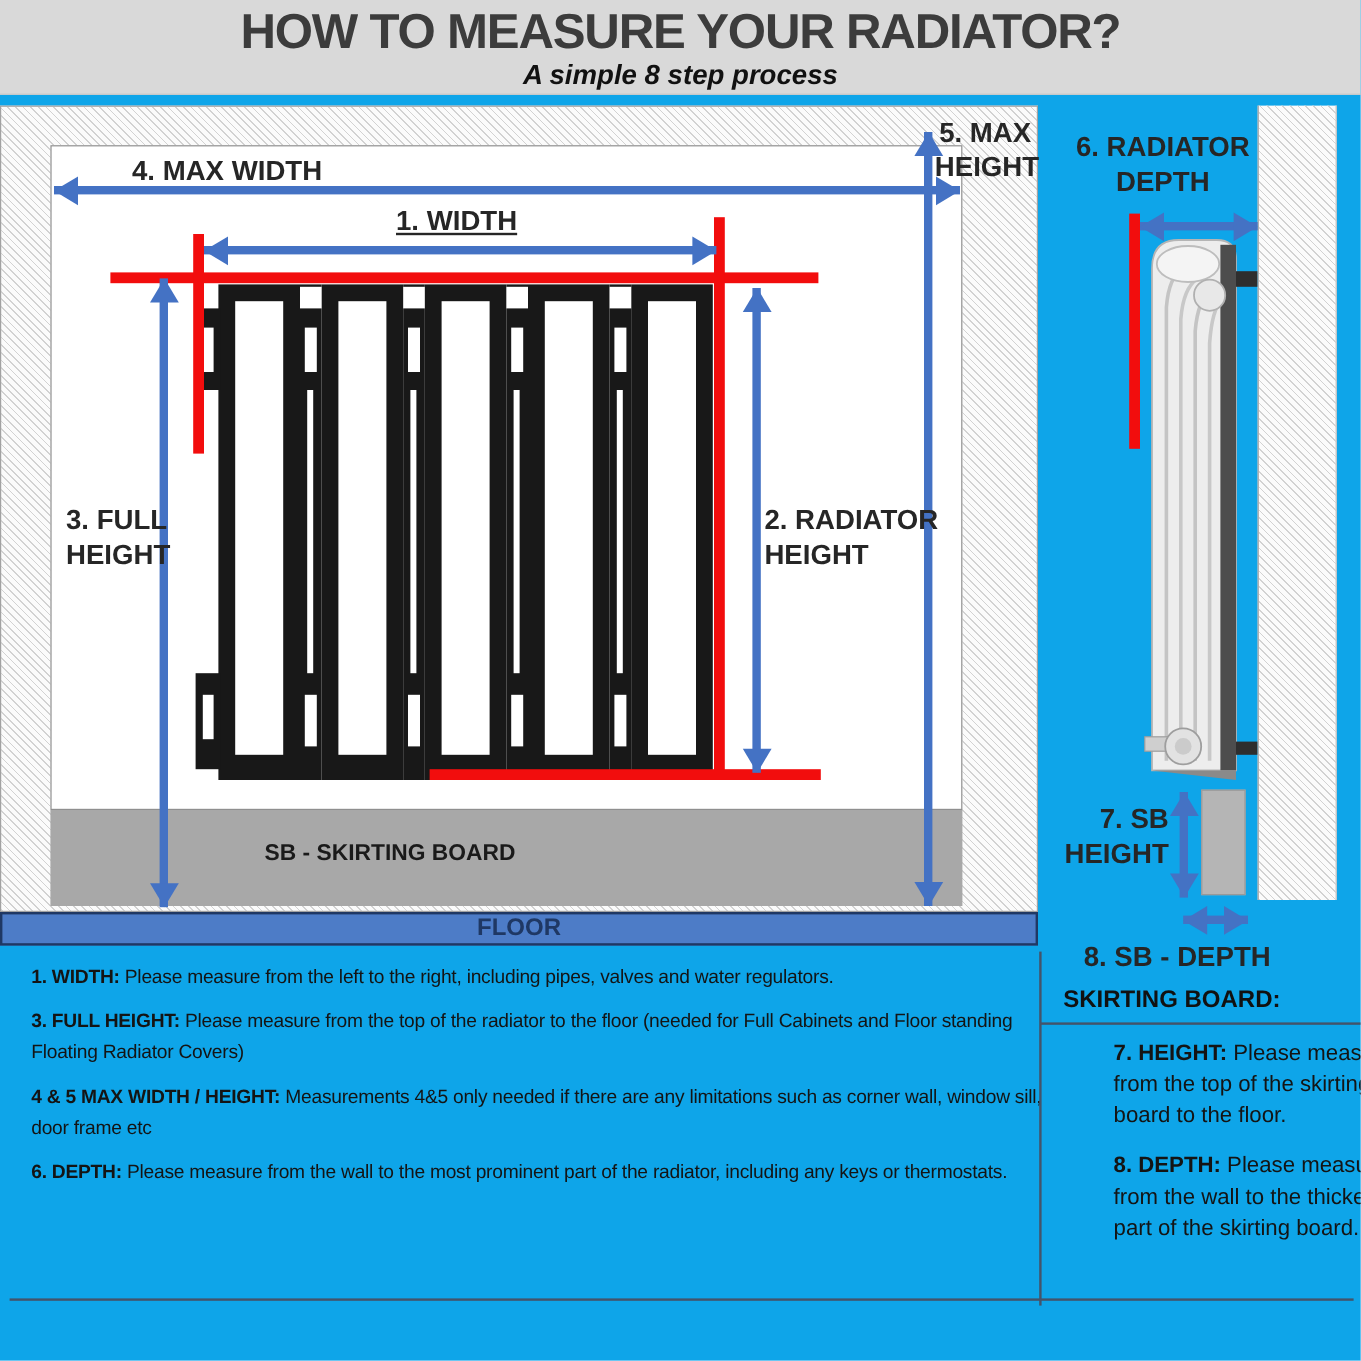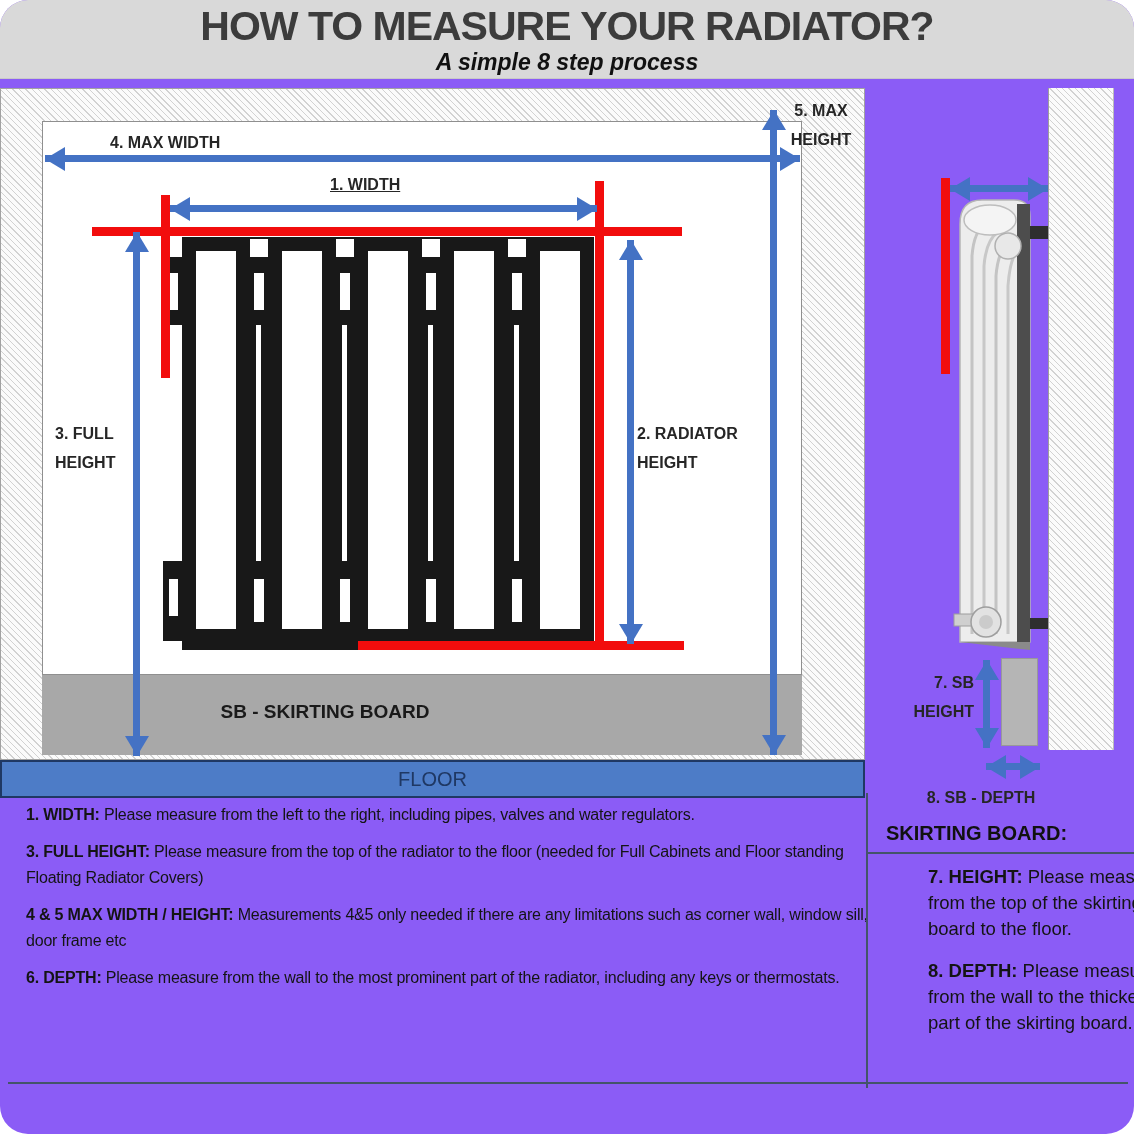"HOW TO MEASURE YOUR RADIATOR?" .page { background: #8b5cf6 -> #0ea5e9; border-radius: 28px -> none }
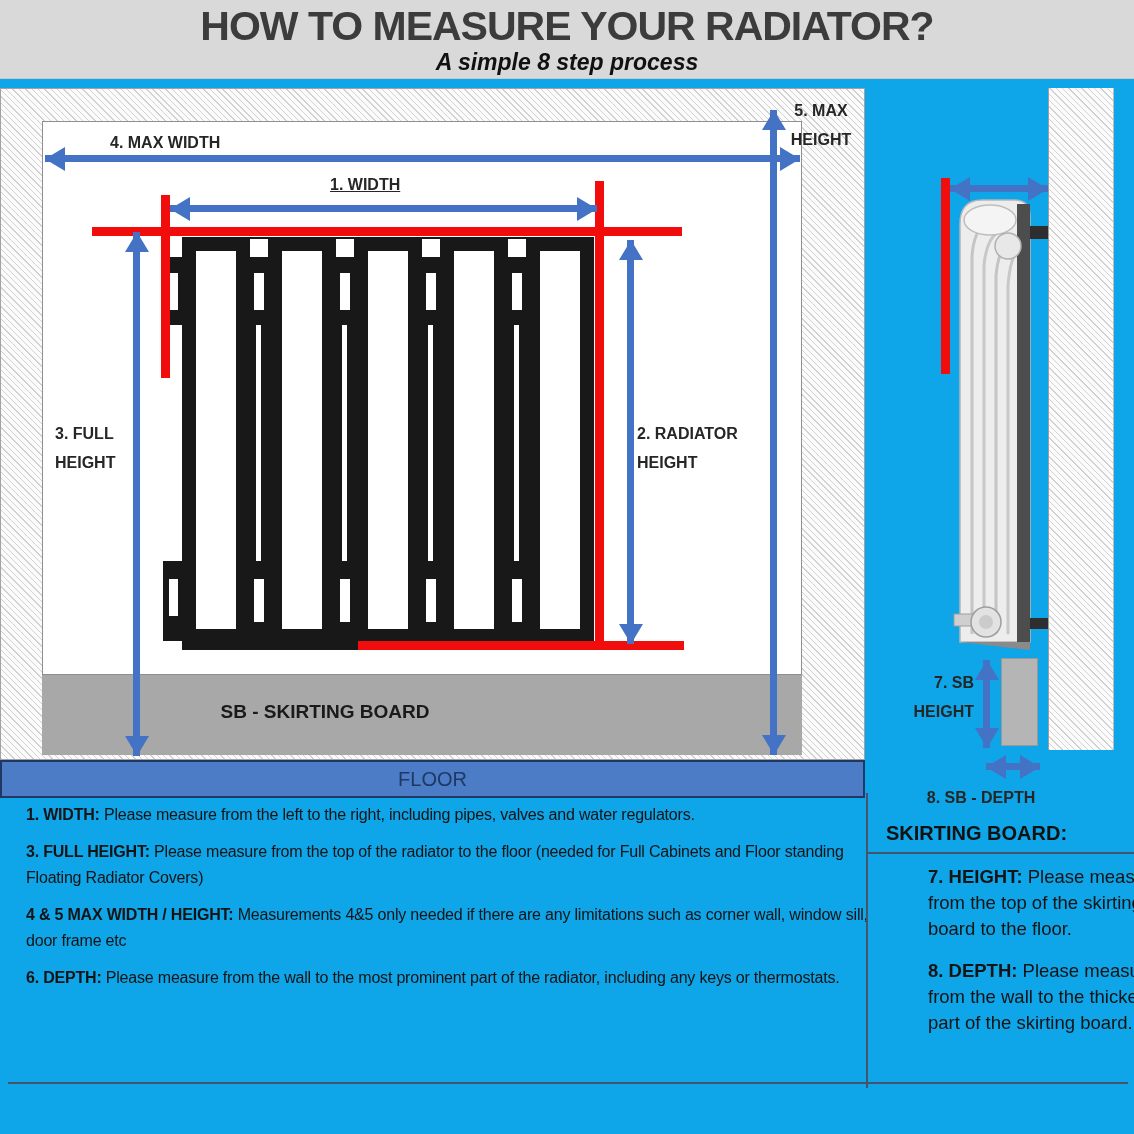"5. MAX" .dlabel { font-size: 16px -> 23px }
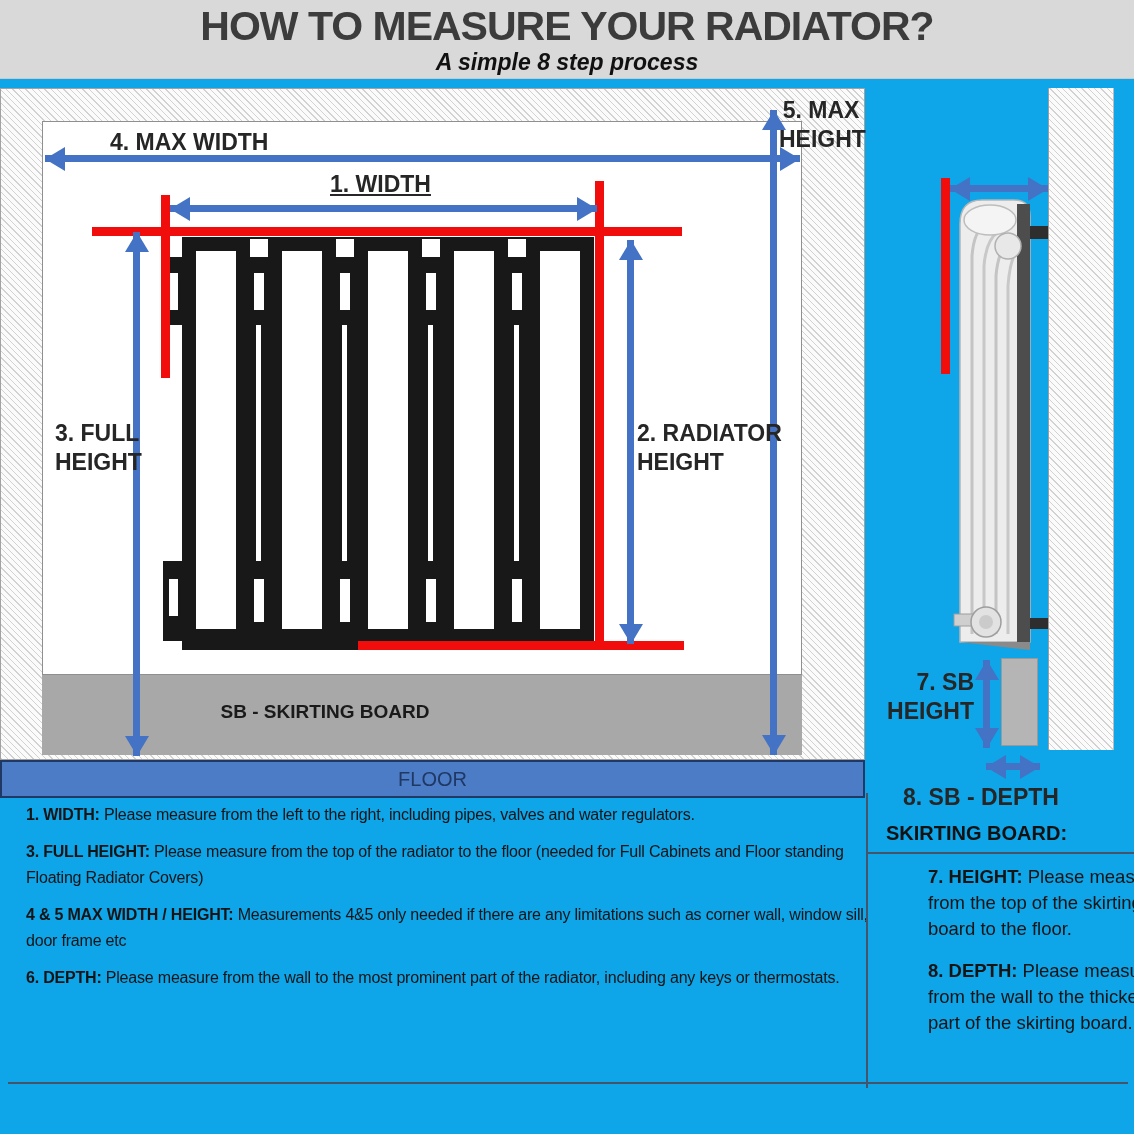"6. RADIATOR" div.dlabel { html: none -> <div> <span>6. RADIATOR</span><br> <span>DEPTH</span> </div> }
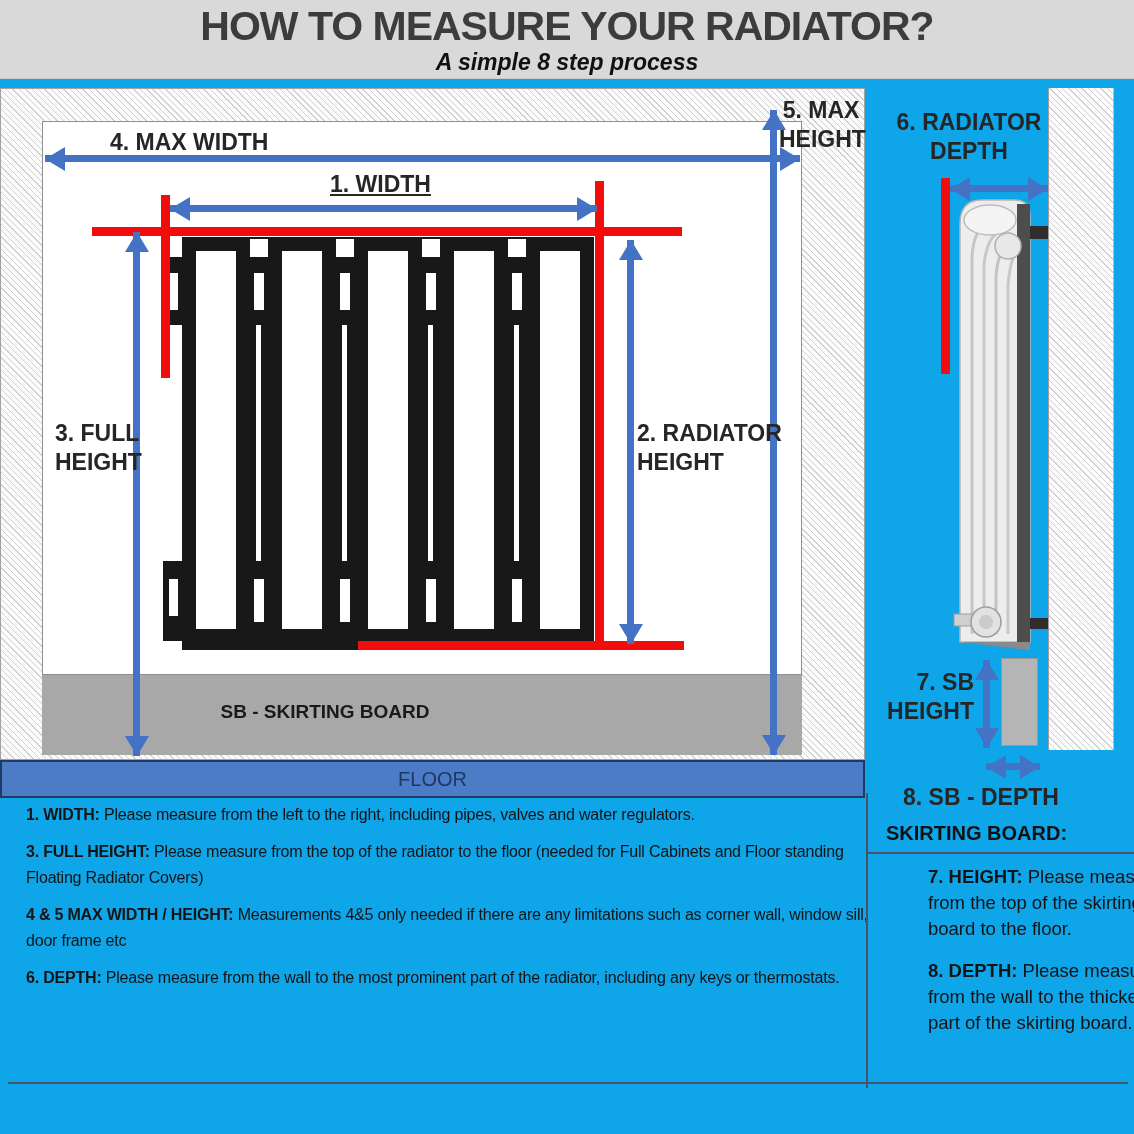"FLOOR" #floor { align-items: center -> flex-start; font-weight: 400 -> 700; height: 38px -> 28px }
